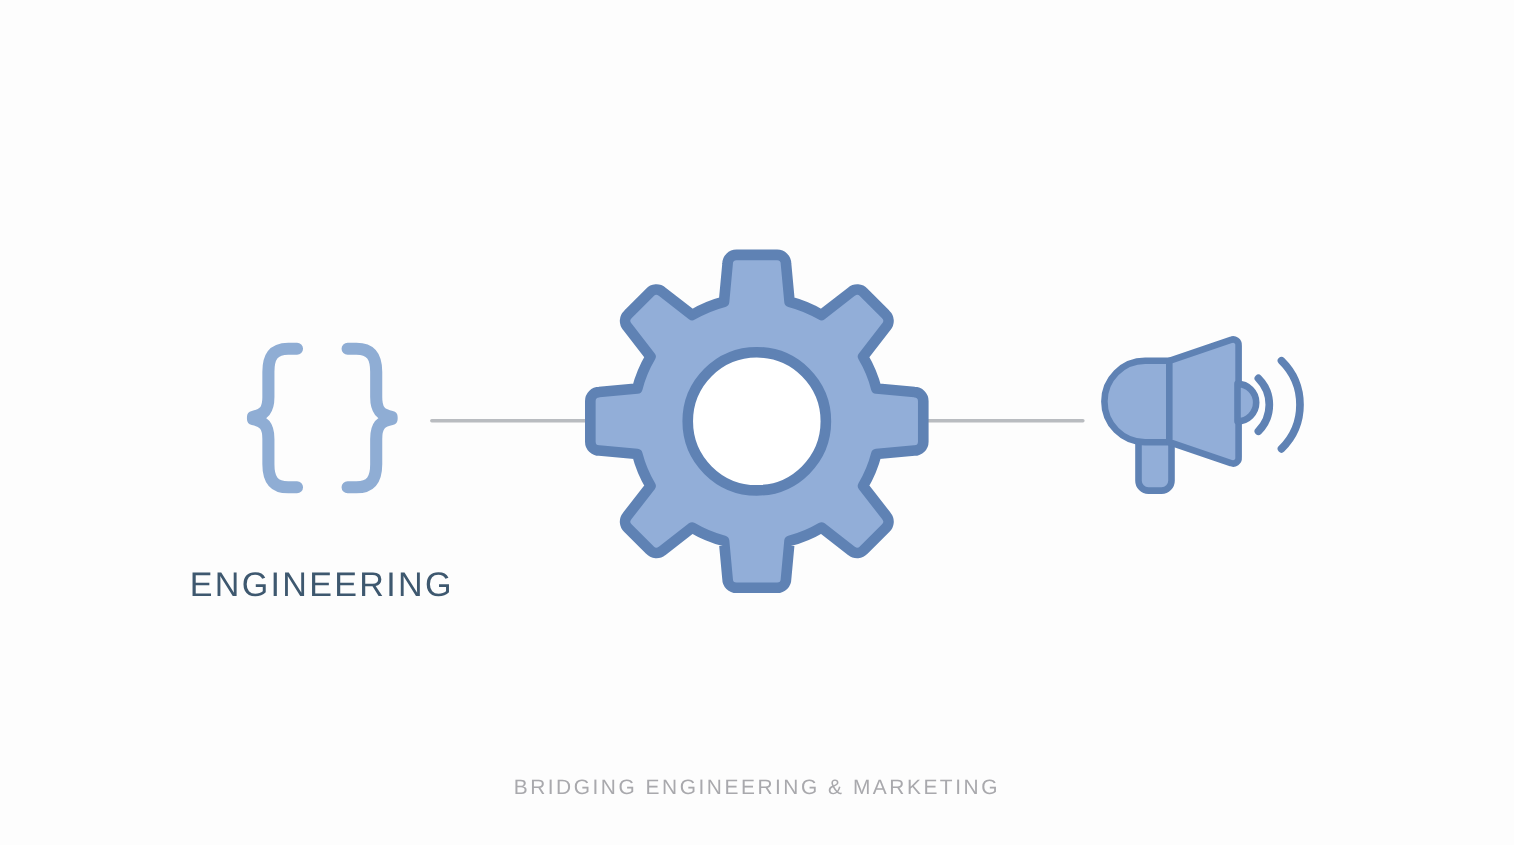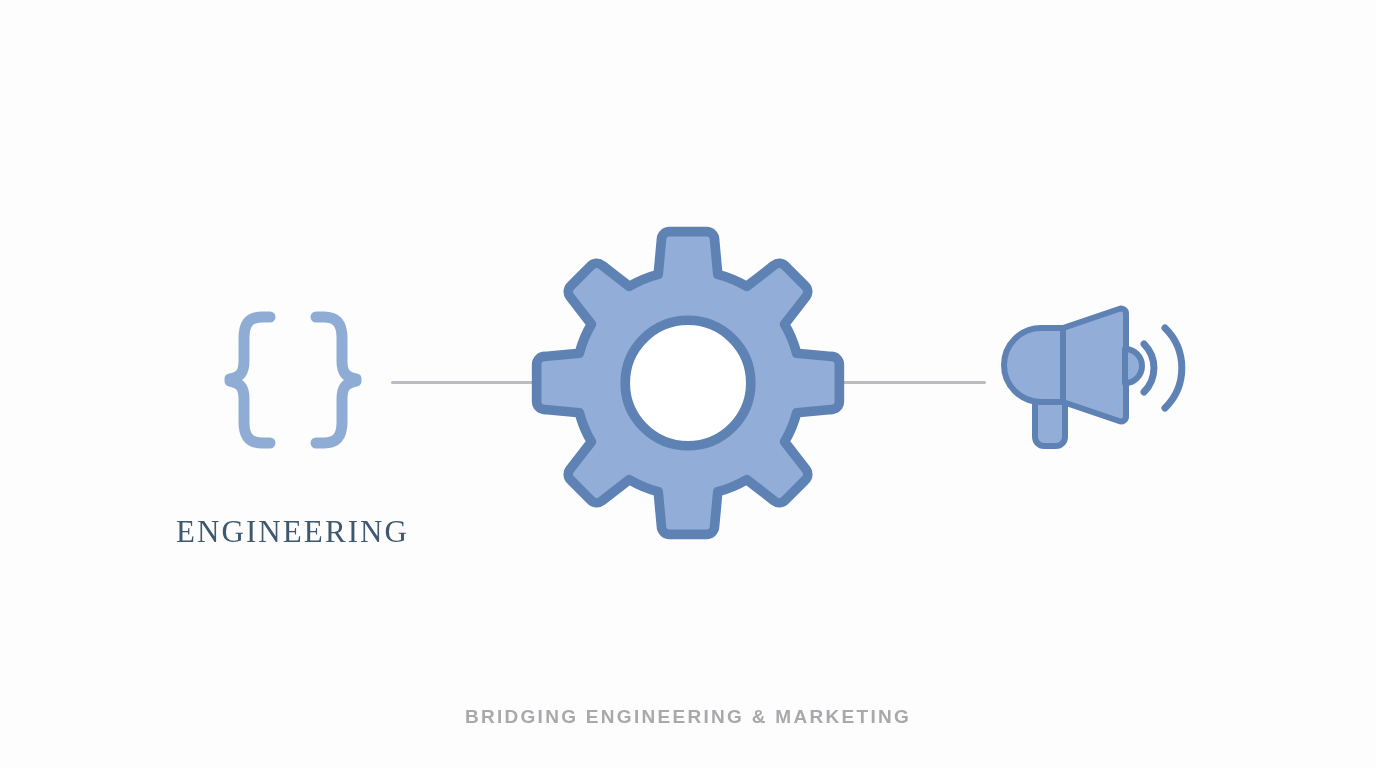"ENGINEERING" .node { font-family: Liberation Serif, serif -> none }
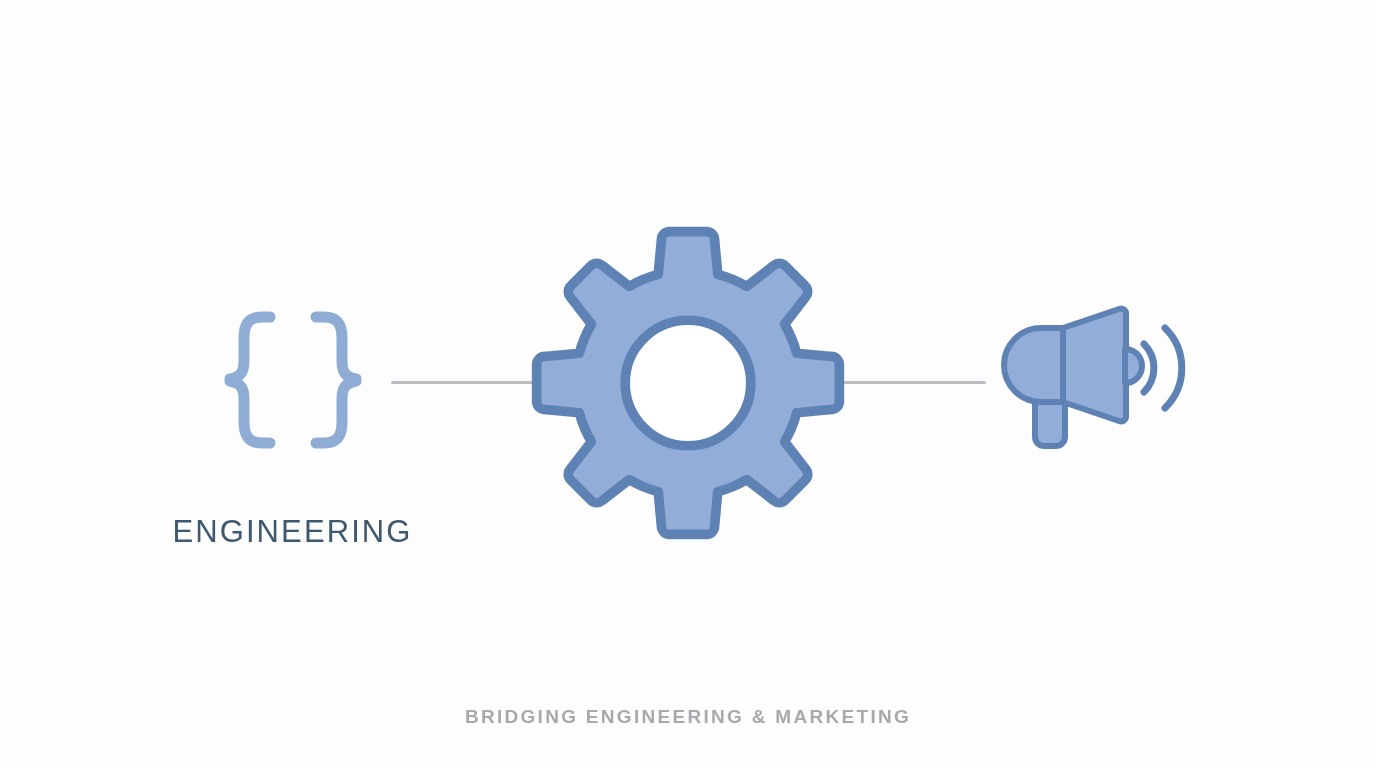"BRIDGING ENGINEERING & MARKETING" .caption { font-weight: 700 -> 400 }
